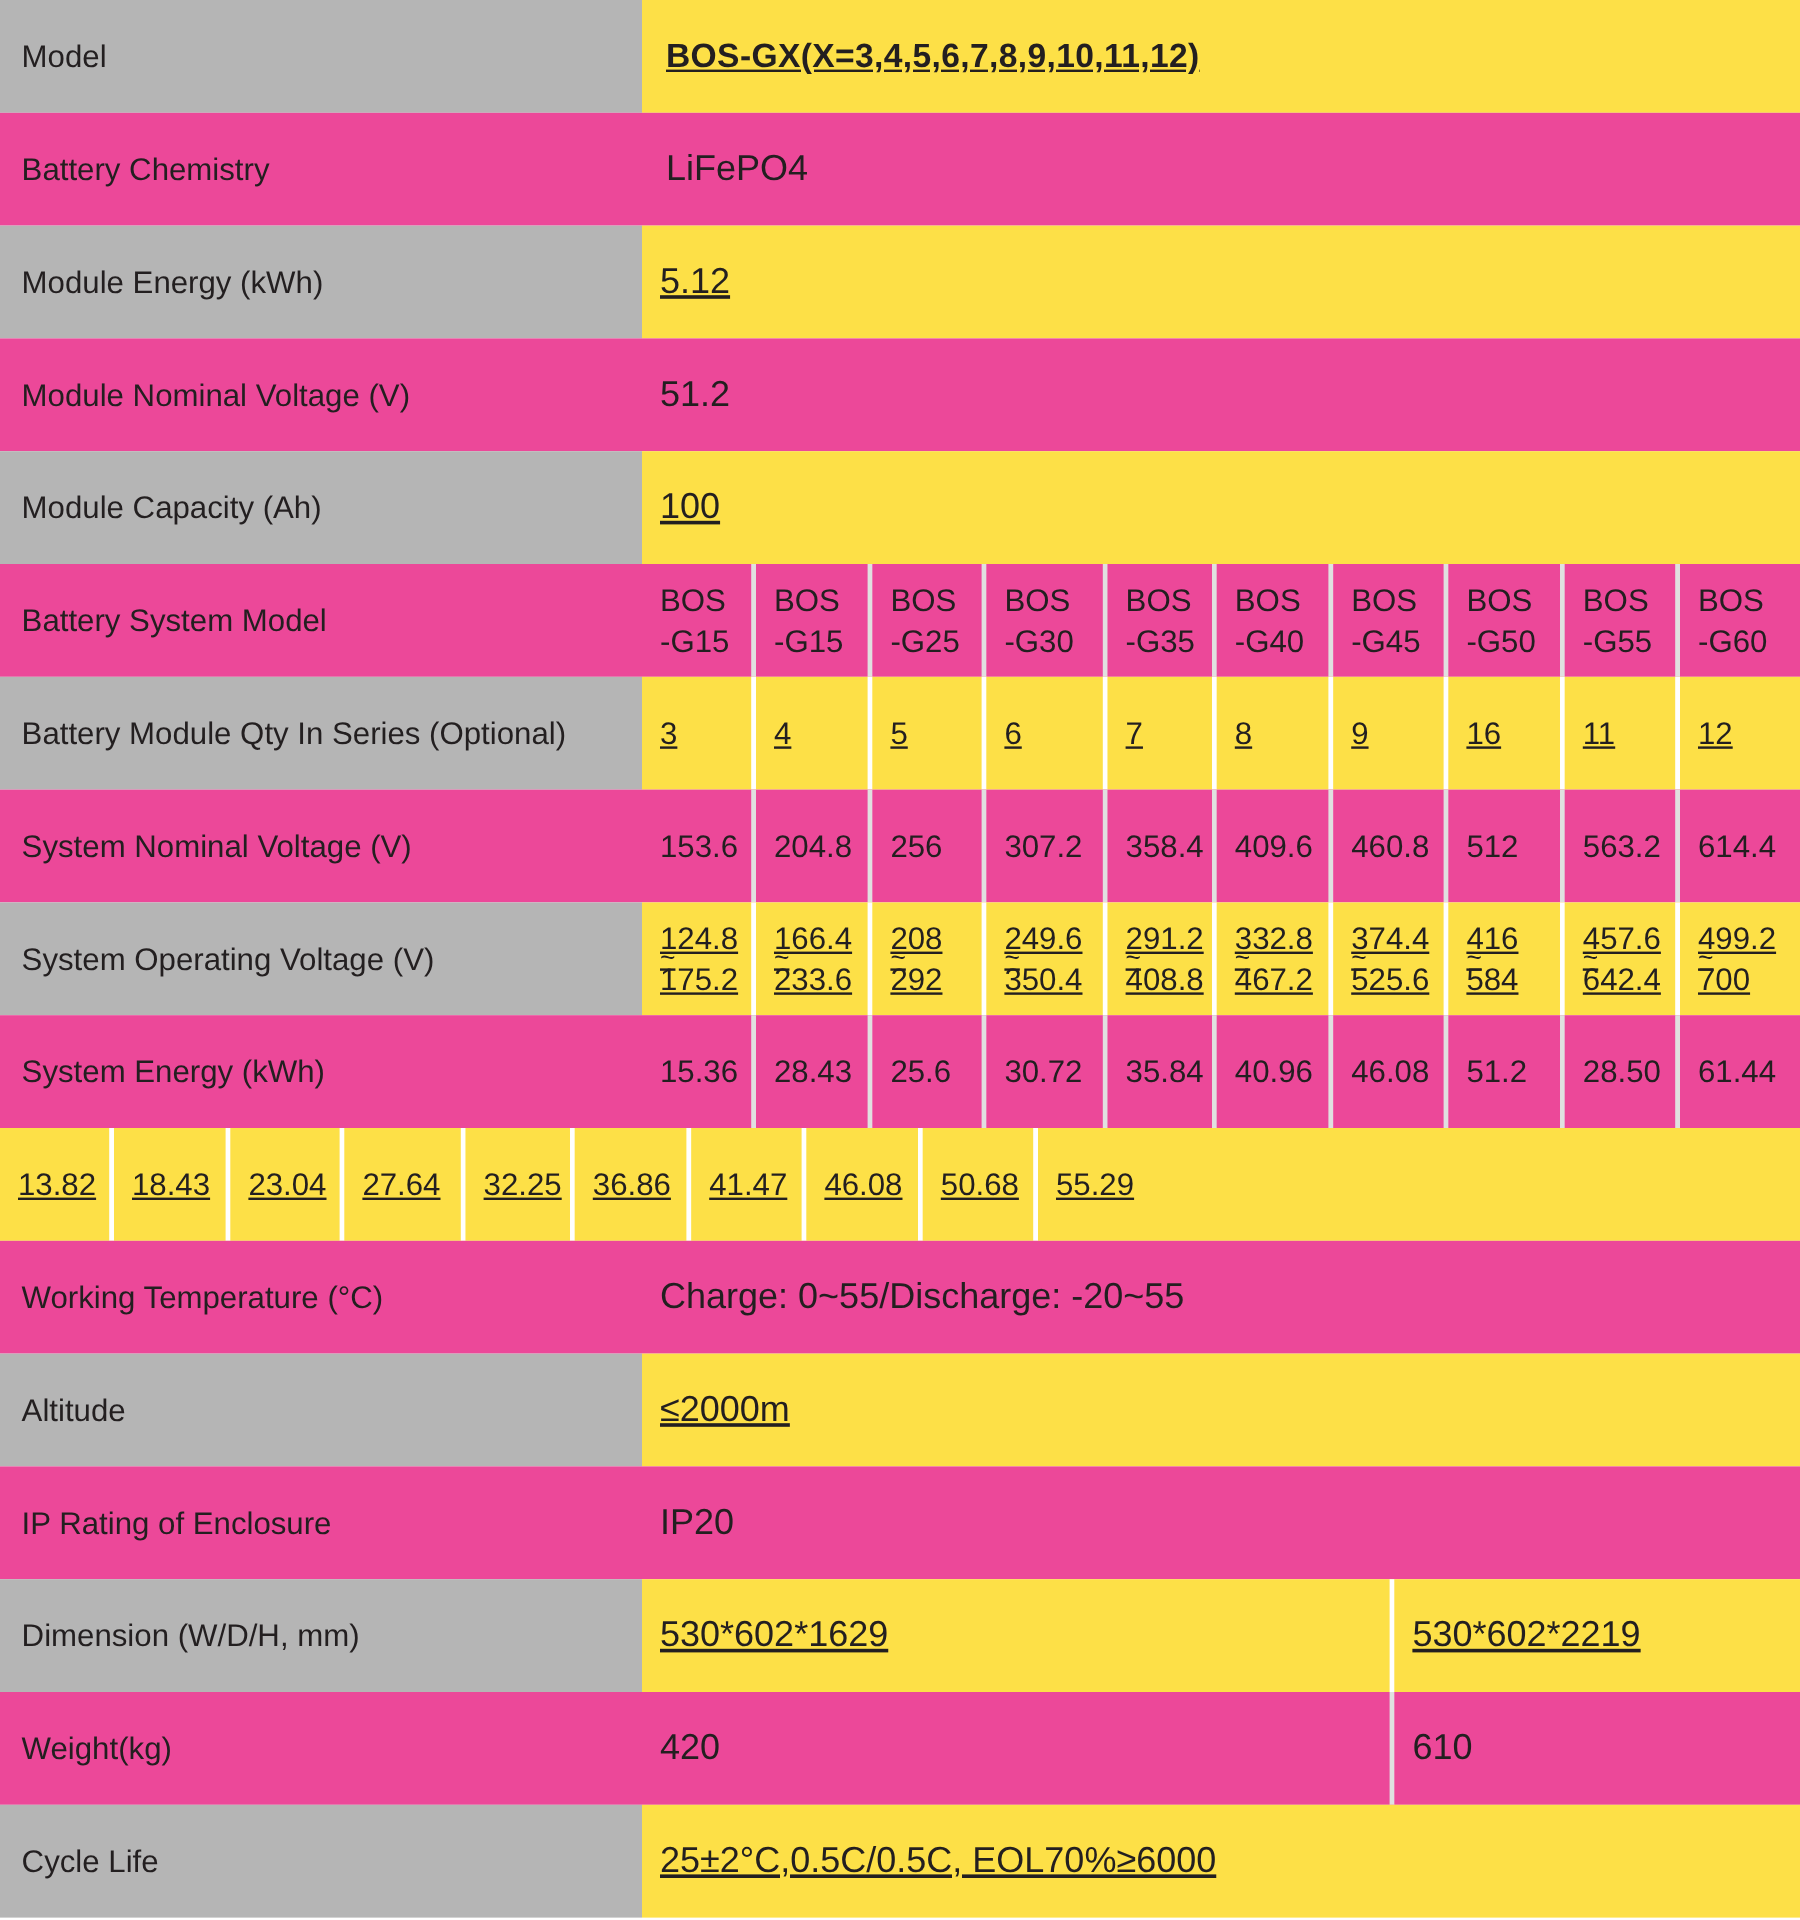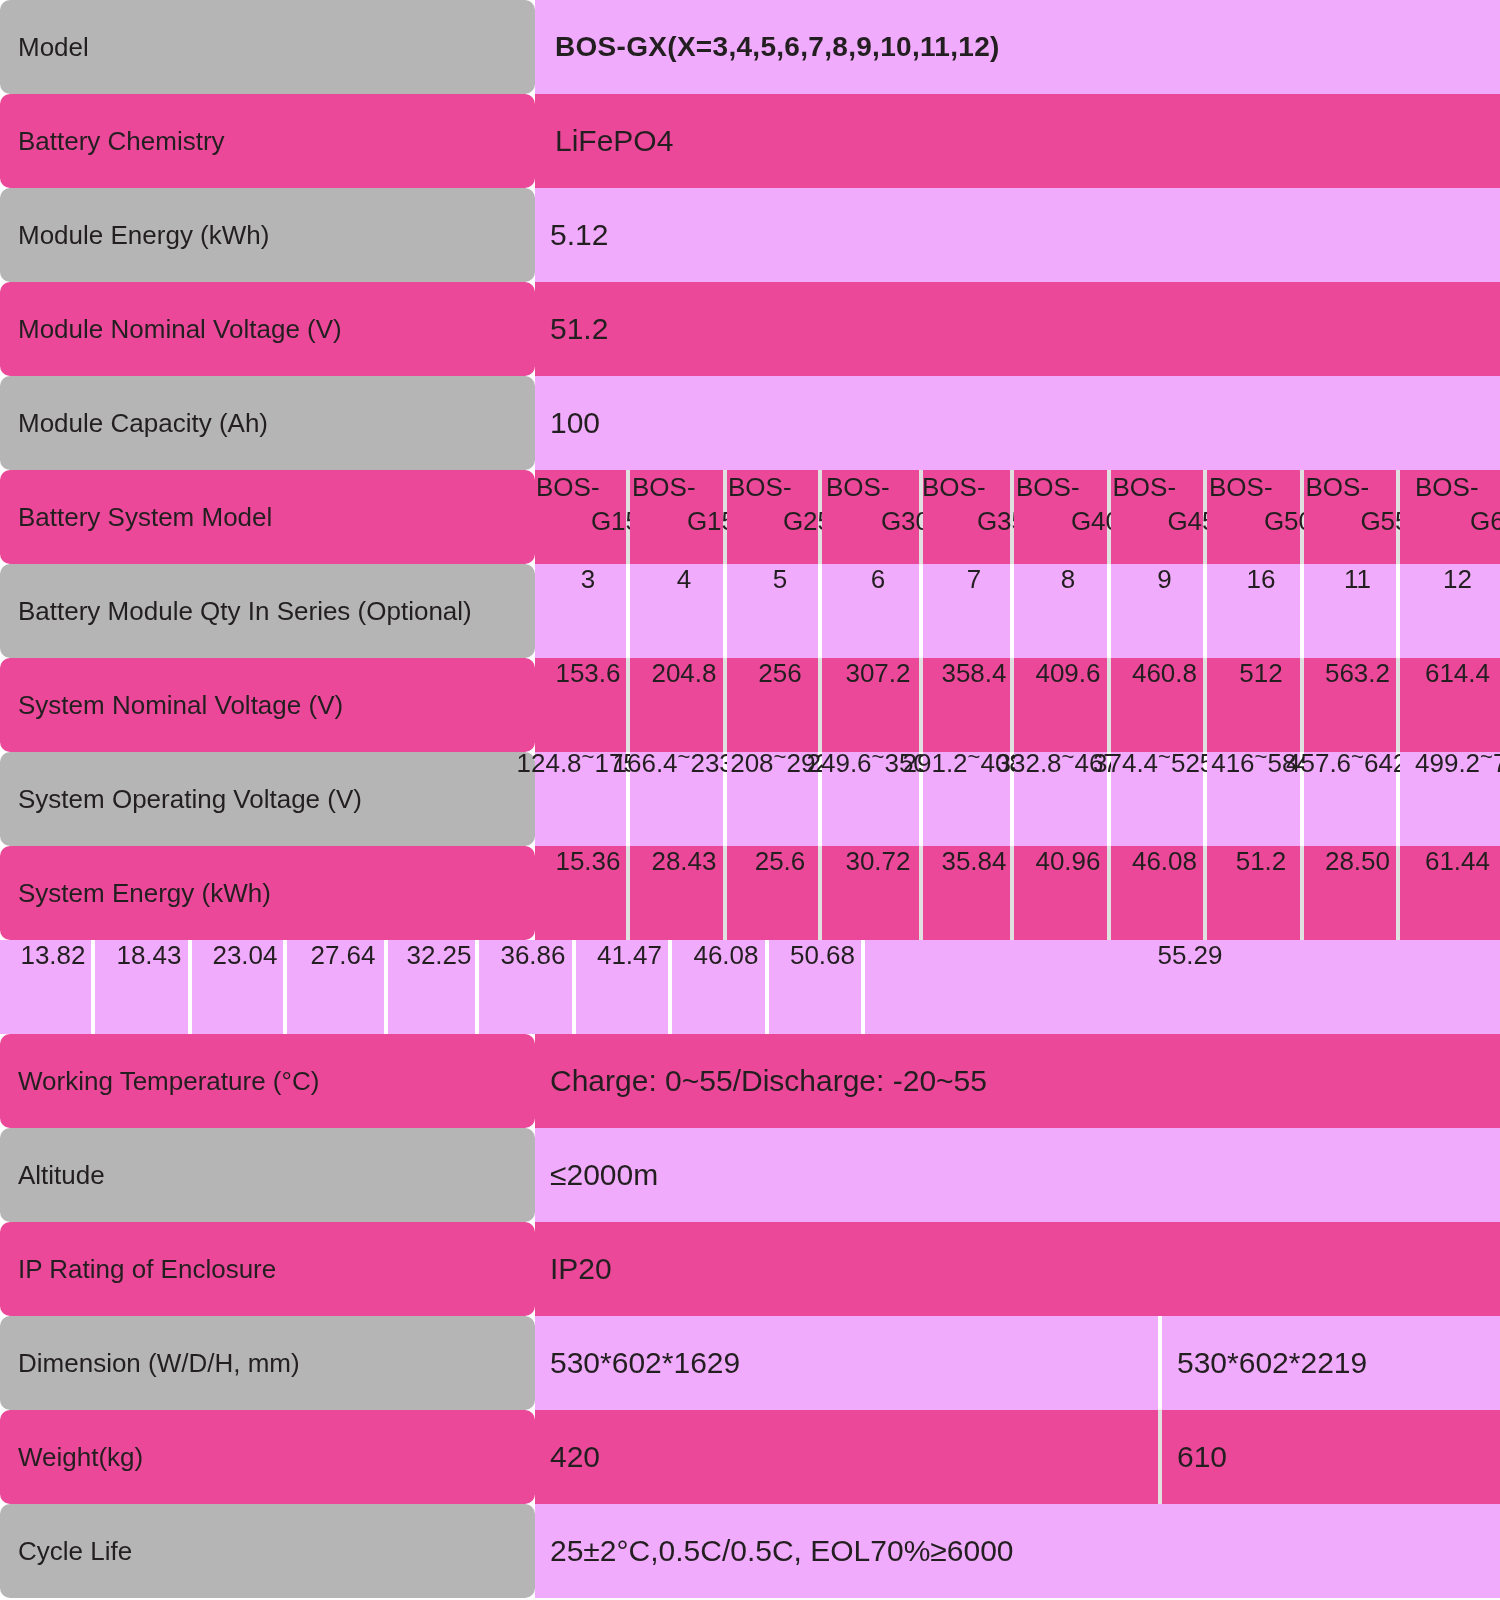"Model" .label { border-radius: 10px -> none }
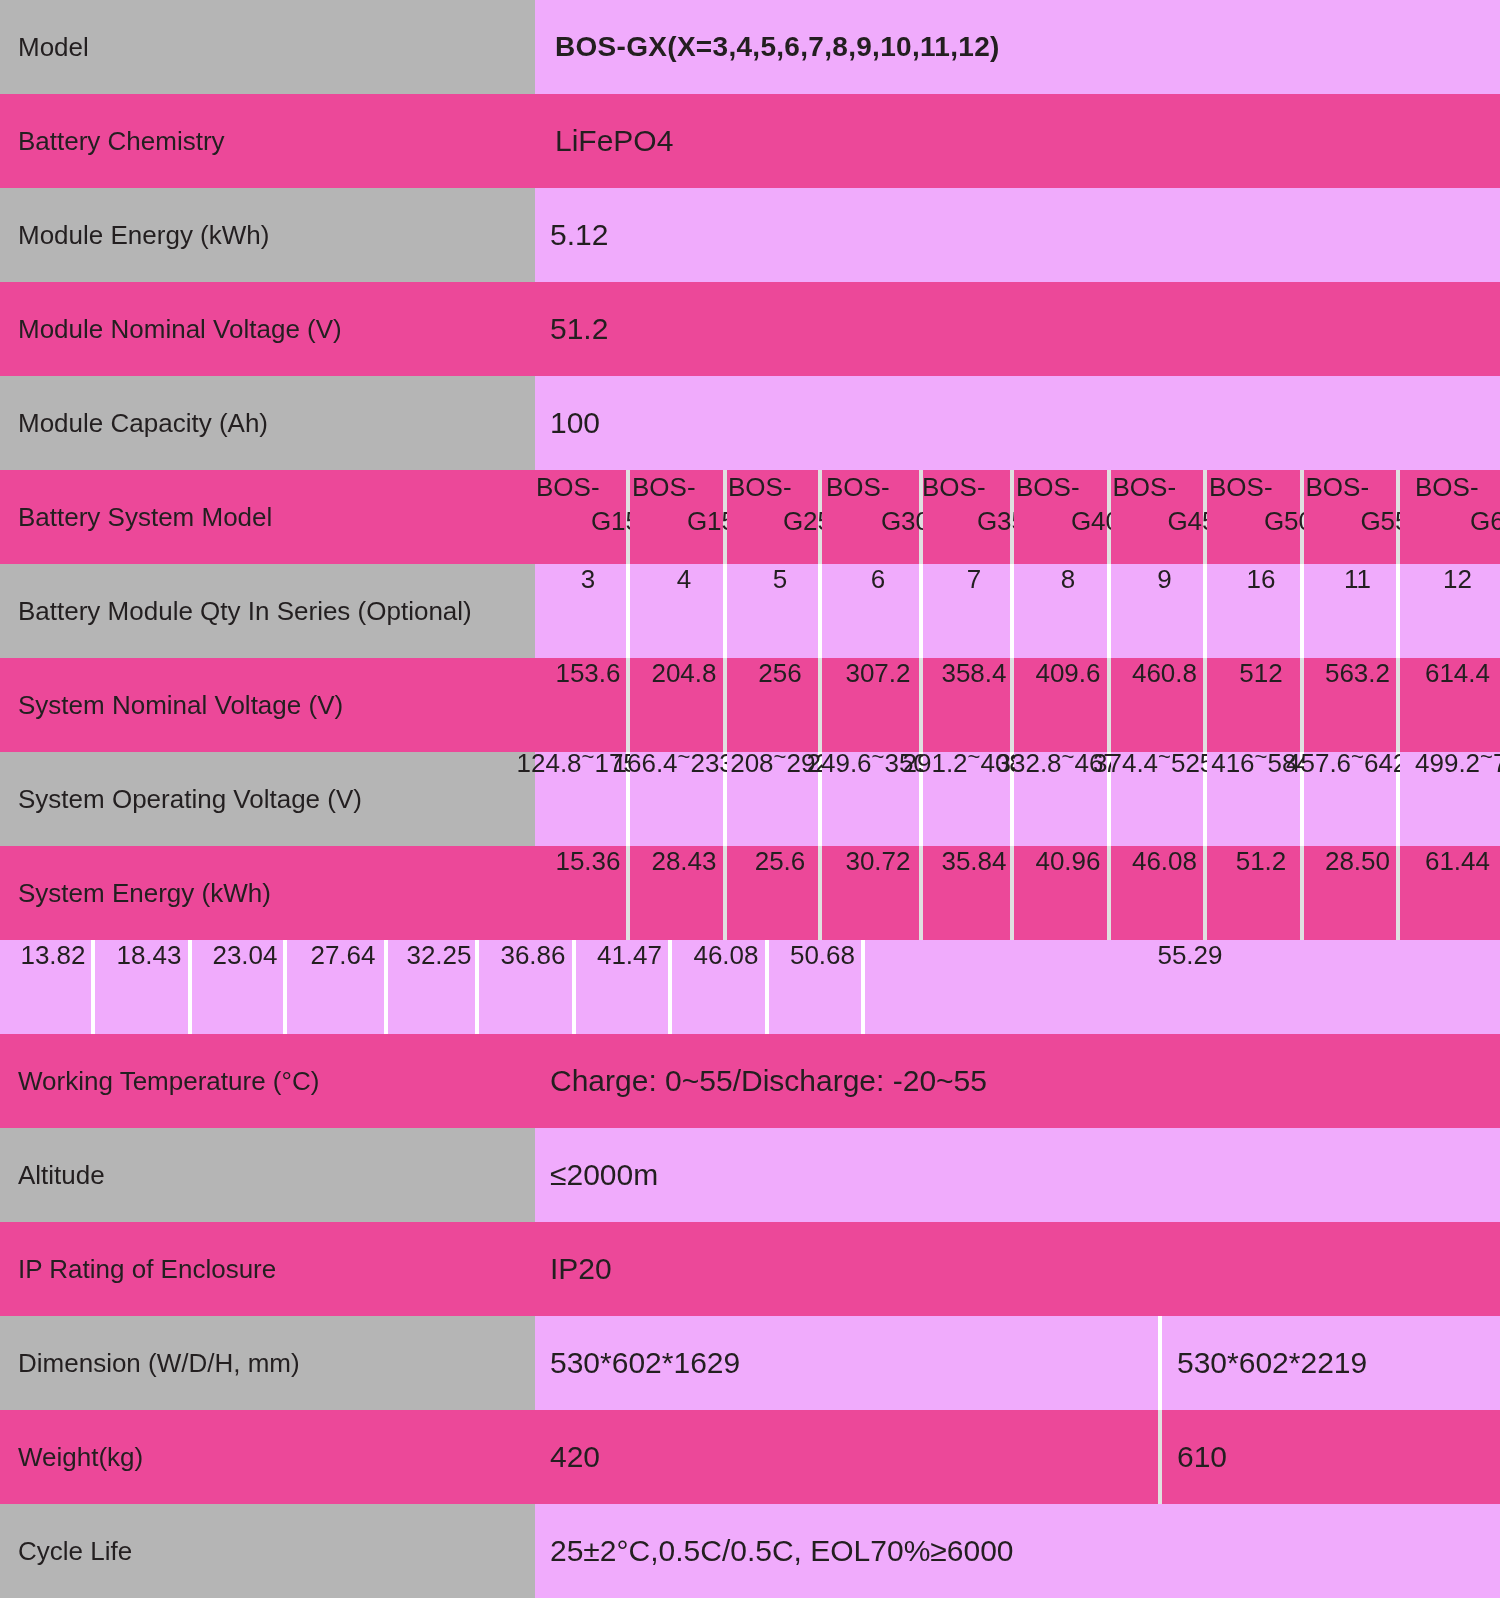"BOS-GX(X=3,4,5,6,7,8,9,10,11,12)" .row.gray .value, .row.gray .cell { background: #f0abfc -> #fde047; text-decoration: none -> underline }
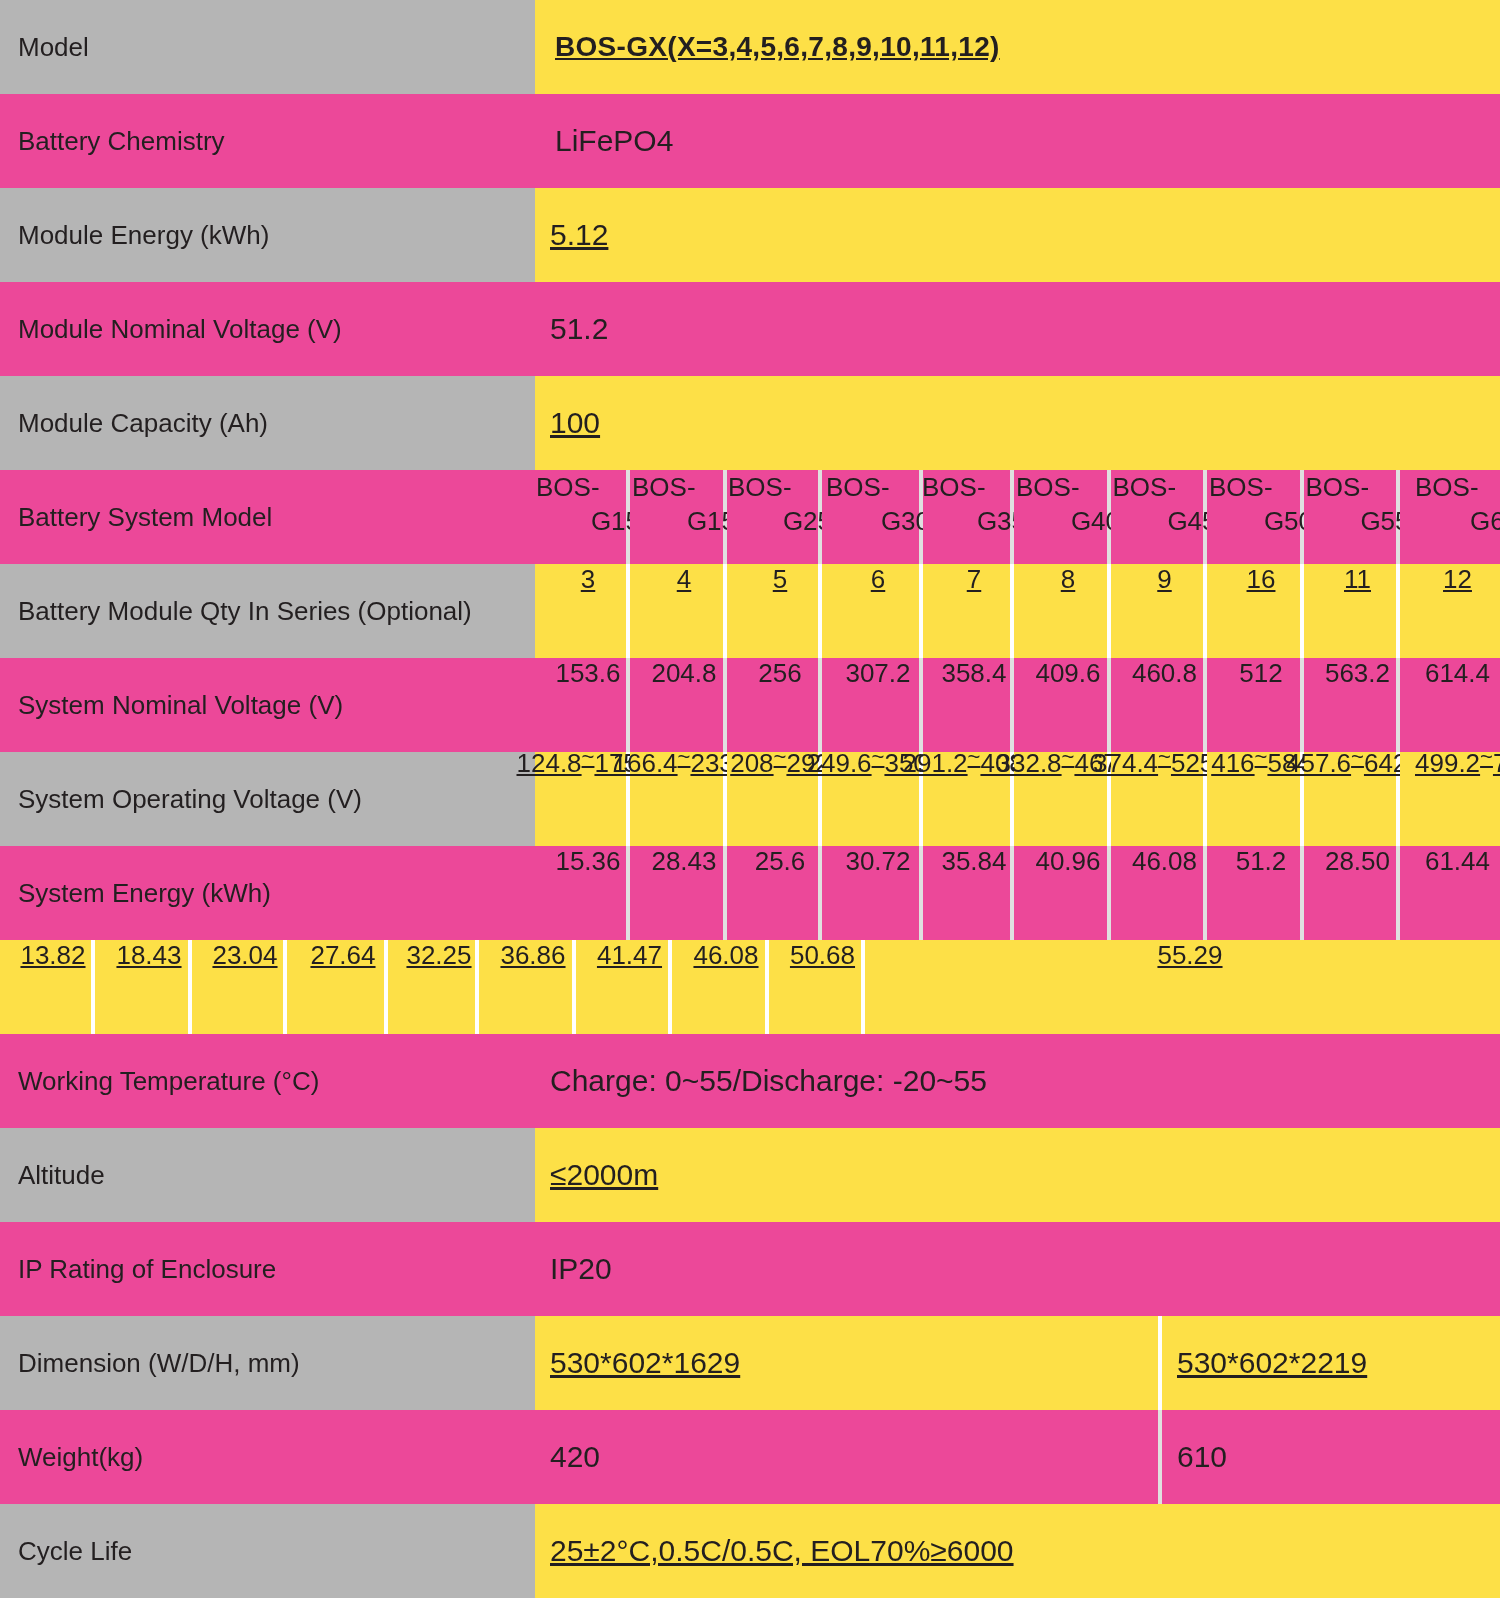"BOS" .cell { flex-direction: row -> column }
